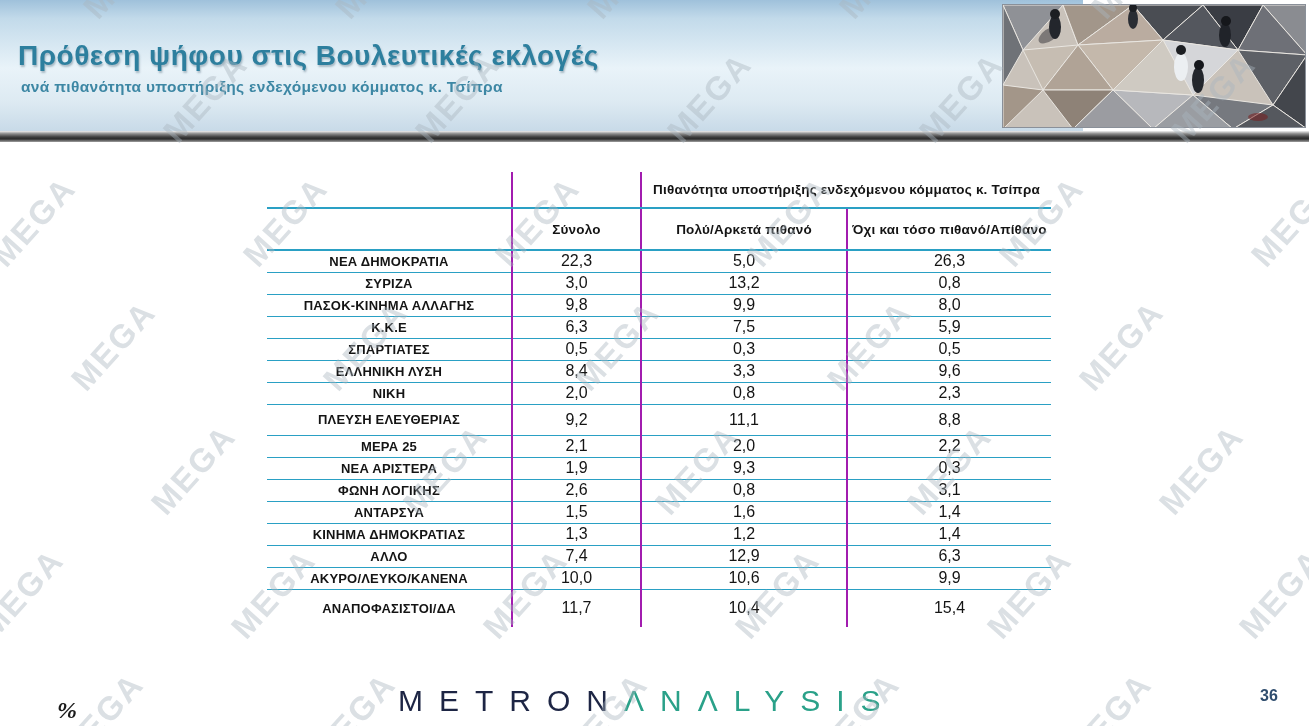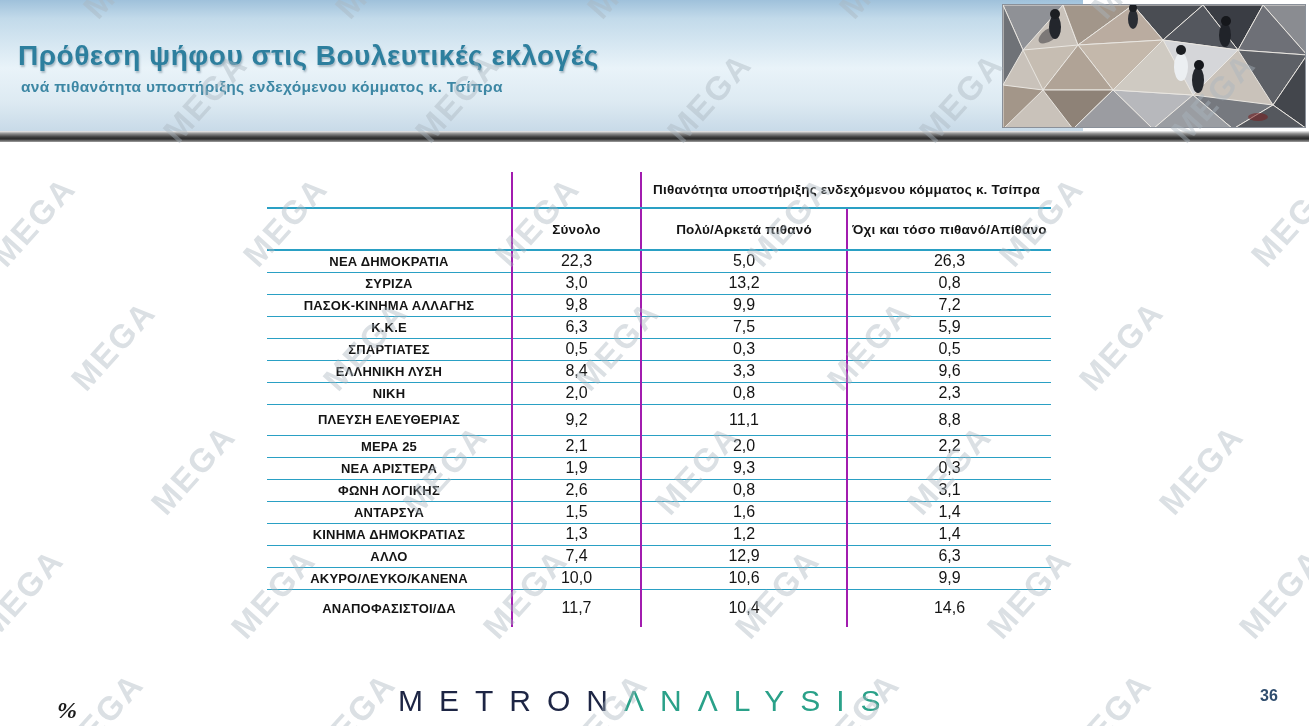"7,2" td.num-cell { text: 7,2 -> 8,0 }
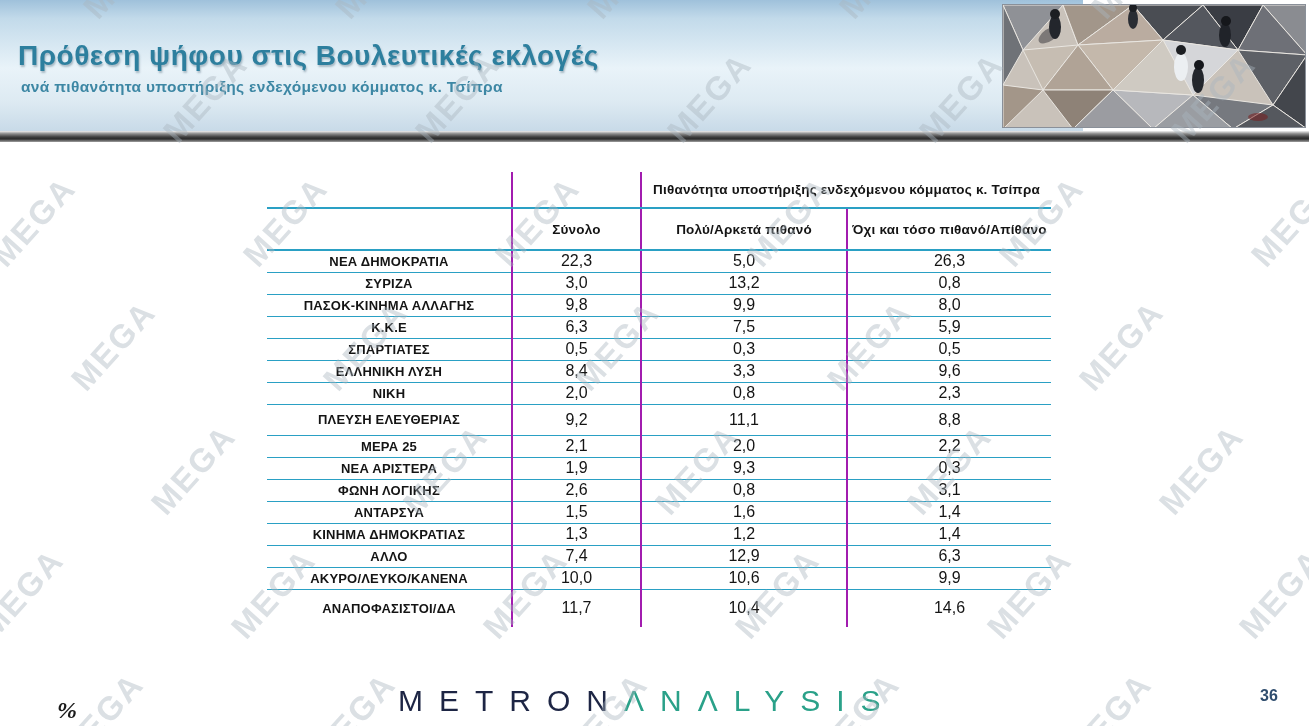"14,6" td.num-cell { text: 14,6 -> 15,4 }
